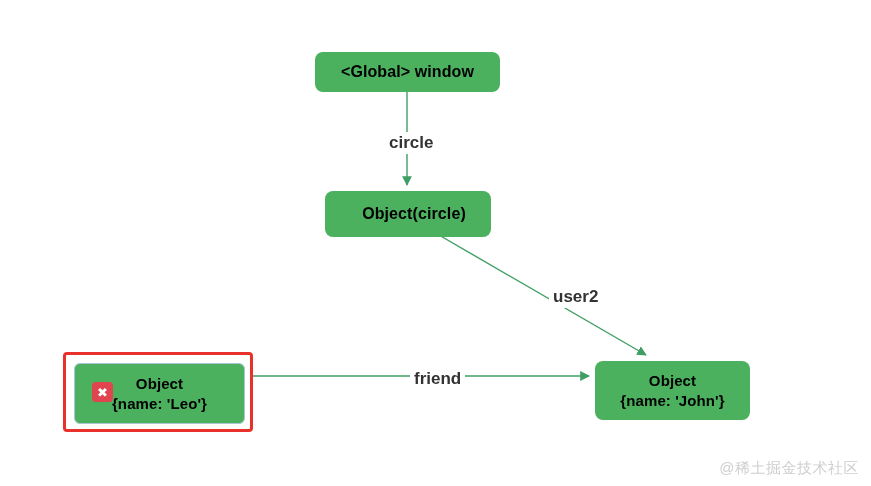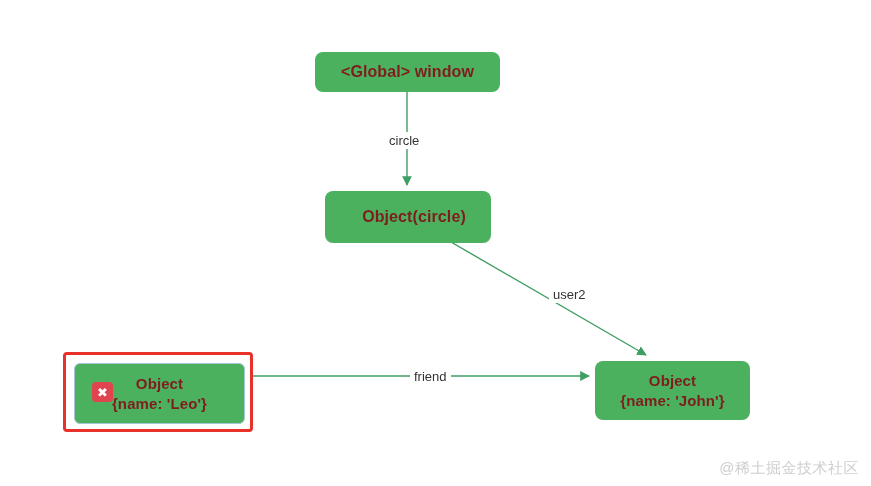"<Global> window" .node { color: #7f1d1d -> #000000 }
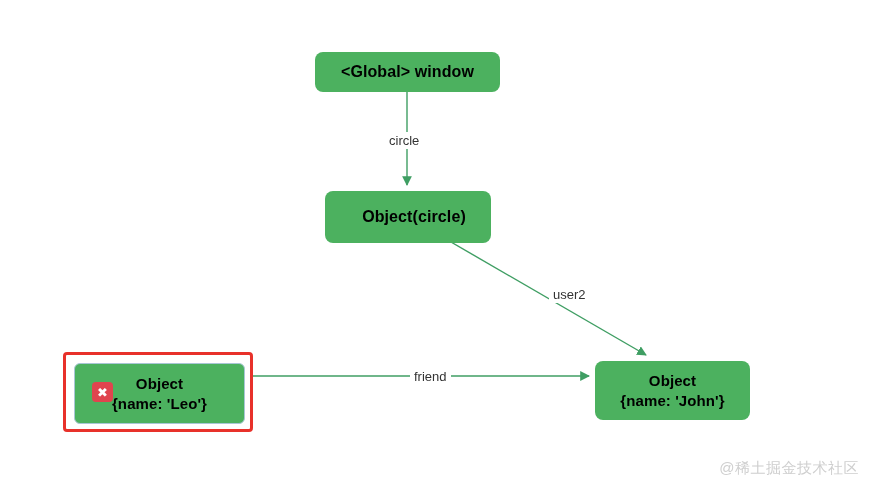"circle" .edge-label { font-size: 13px -> 17px; font-weight: normal -> bold }
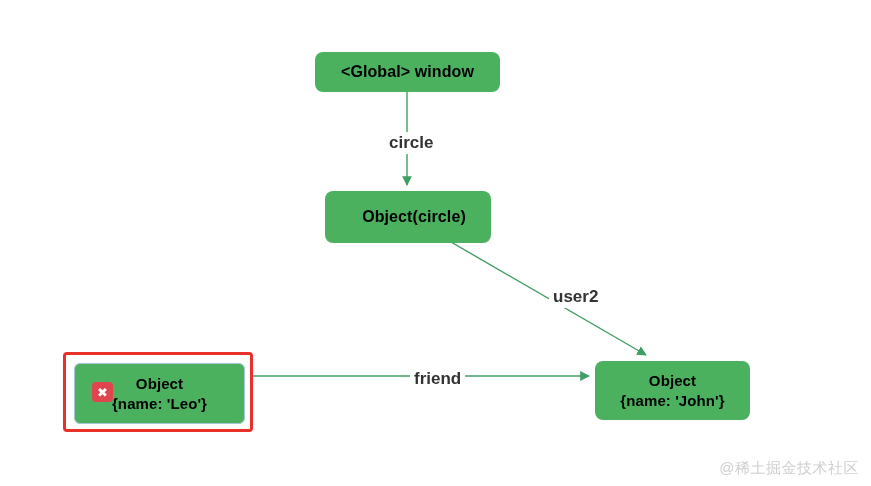"Object(circle)" #node-circle { height: 52px -> 46px }
